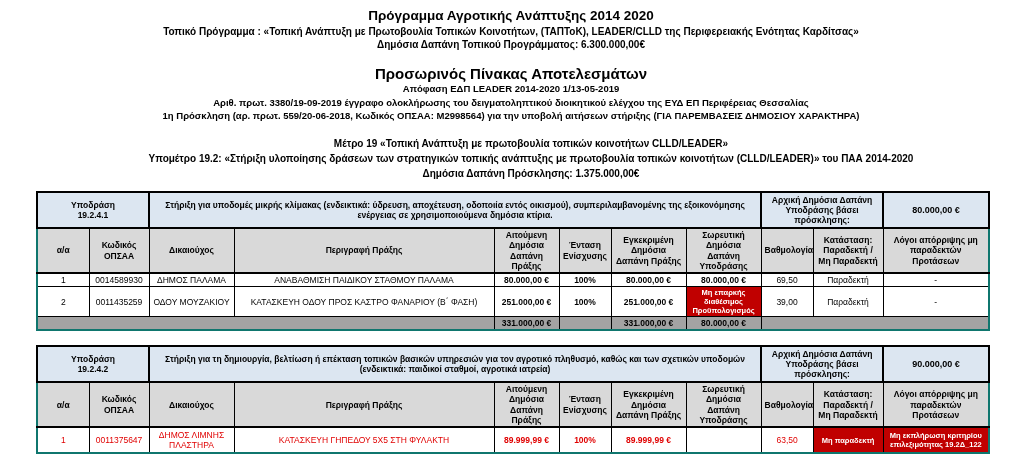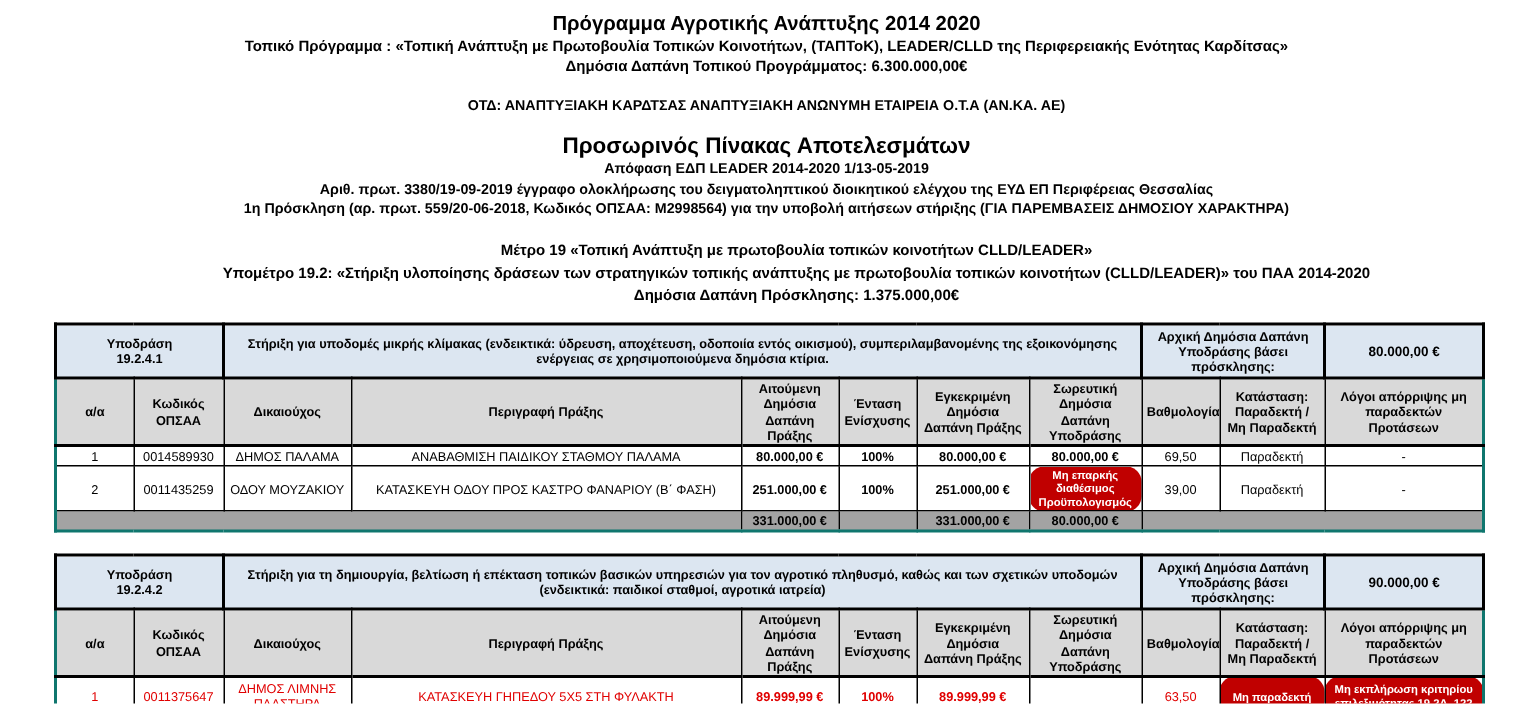"ΟΤΔ: ΑΝΑΠΤΥΞΙΑΚΗ ΚΑΡΔΤΣΑΣ ΑΝΑΠΤΥΞΙΑΚΗ" div.doc-otd { html: <div>ΟΤΔ: ΑΝΑΠΤΥΞΙΑΚΗ ΚΑΡΔΤΣΑΣ ΑΝΑΠΤΥΞΙΑΚΗ ΑΝΩΝΥΜΗ ΕΤΑΙΡΕΙΑ Ο.Τ.Α (ΑΝ.ΚΑ. ΑΕ)</div> -> none }
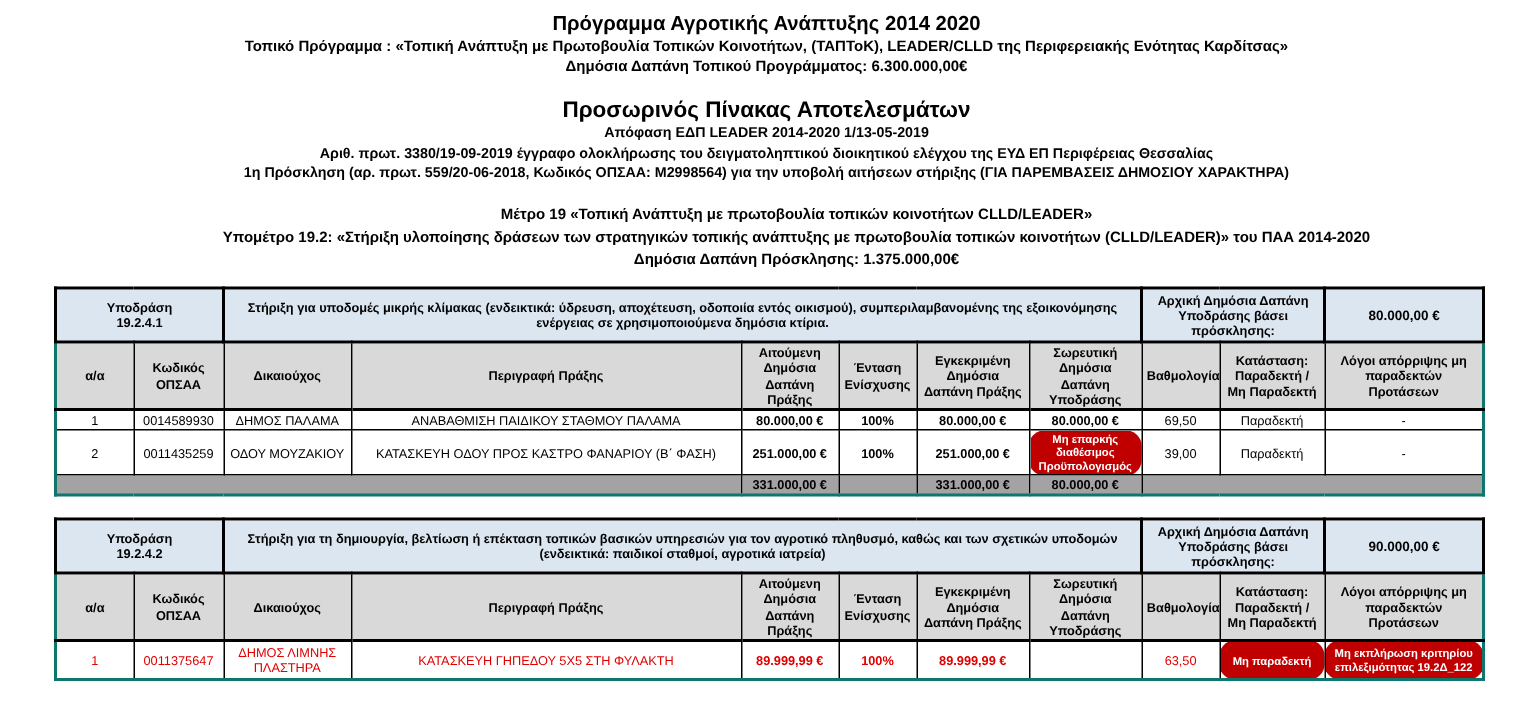"Μη επαρκής διαθέσιμος Προϋπολογισμός" td.alert { border-radius: 10px -> none }
